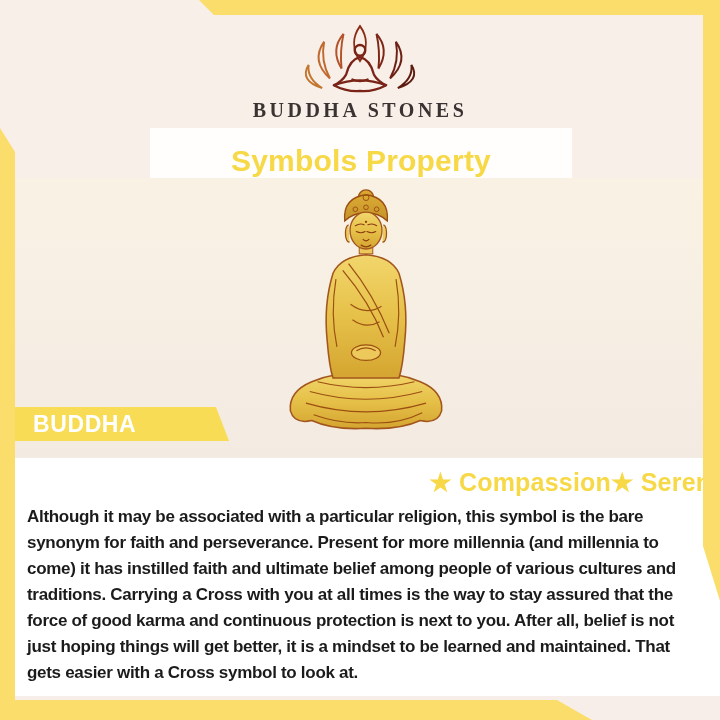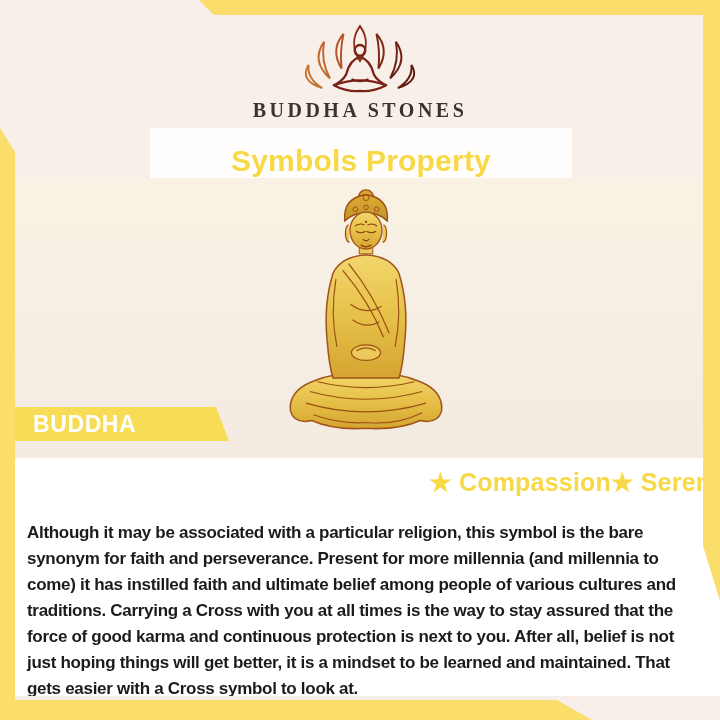"Although it may be associated" .article { margin-top: 16px -> none }
